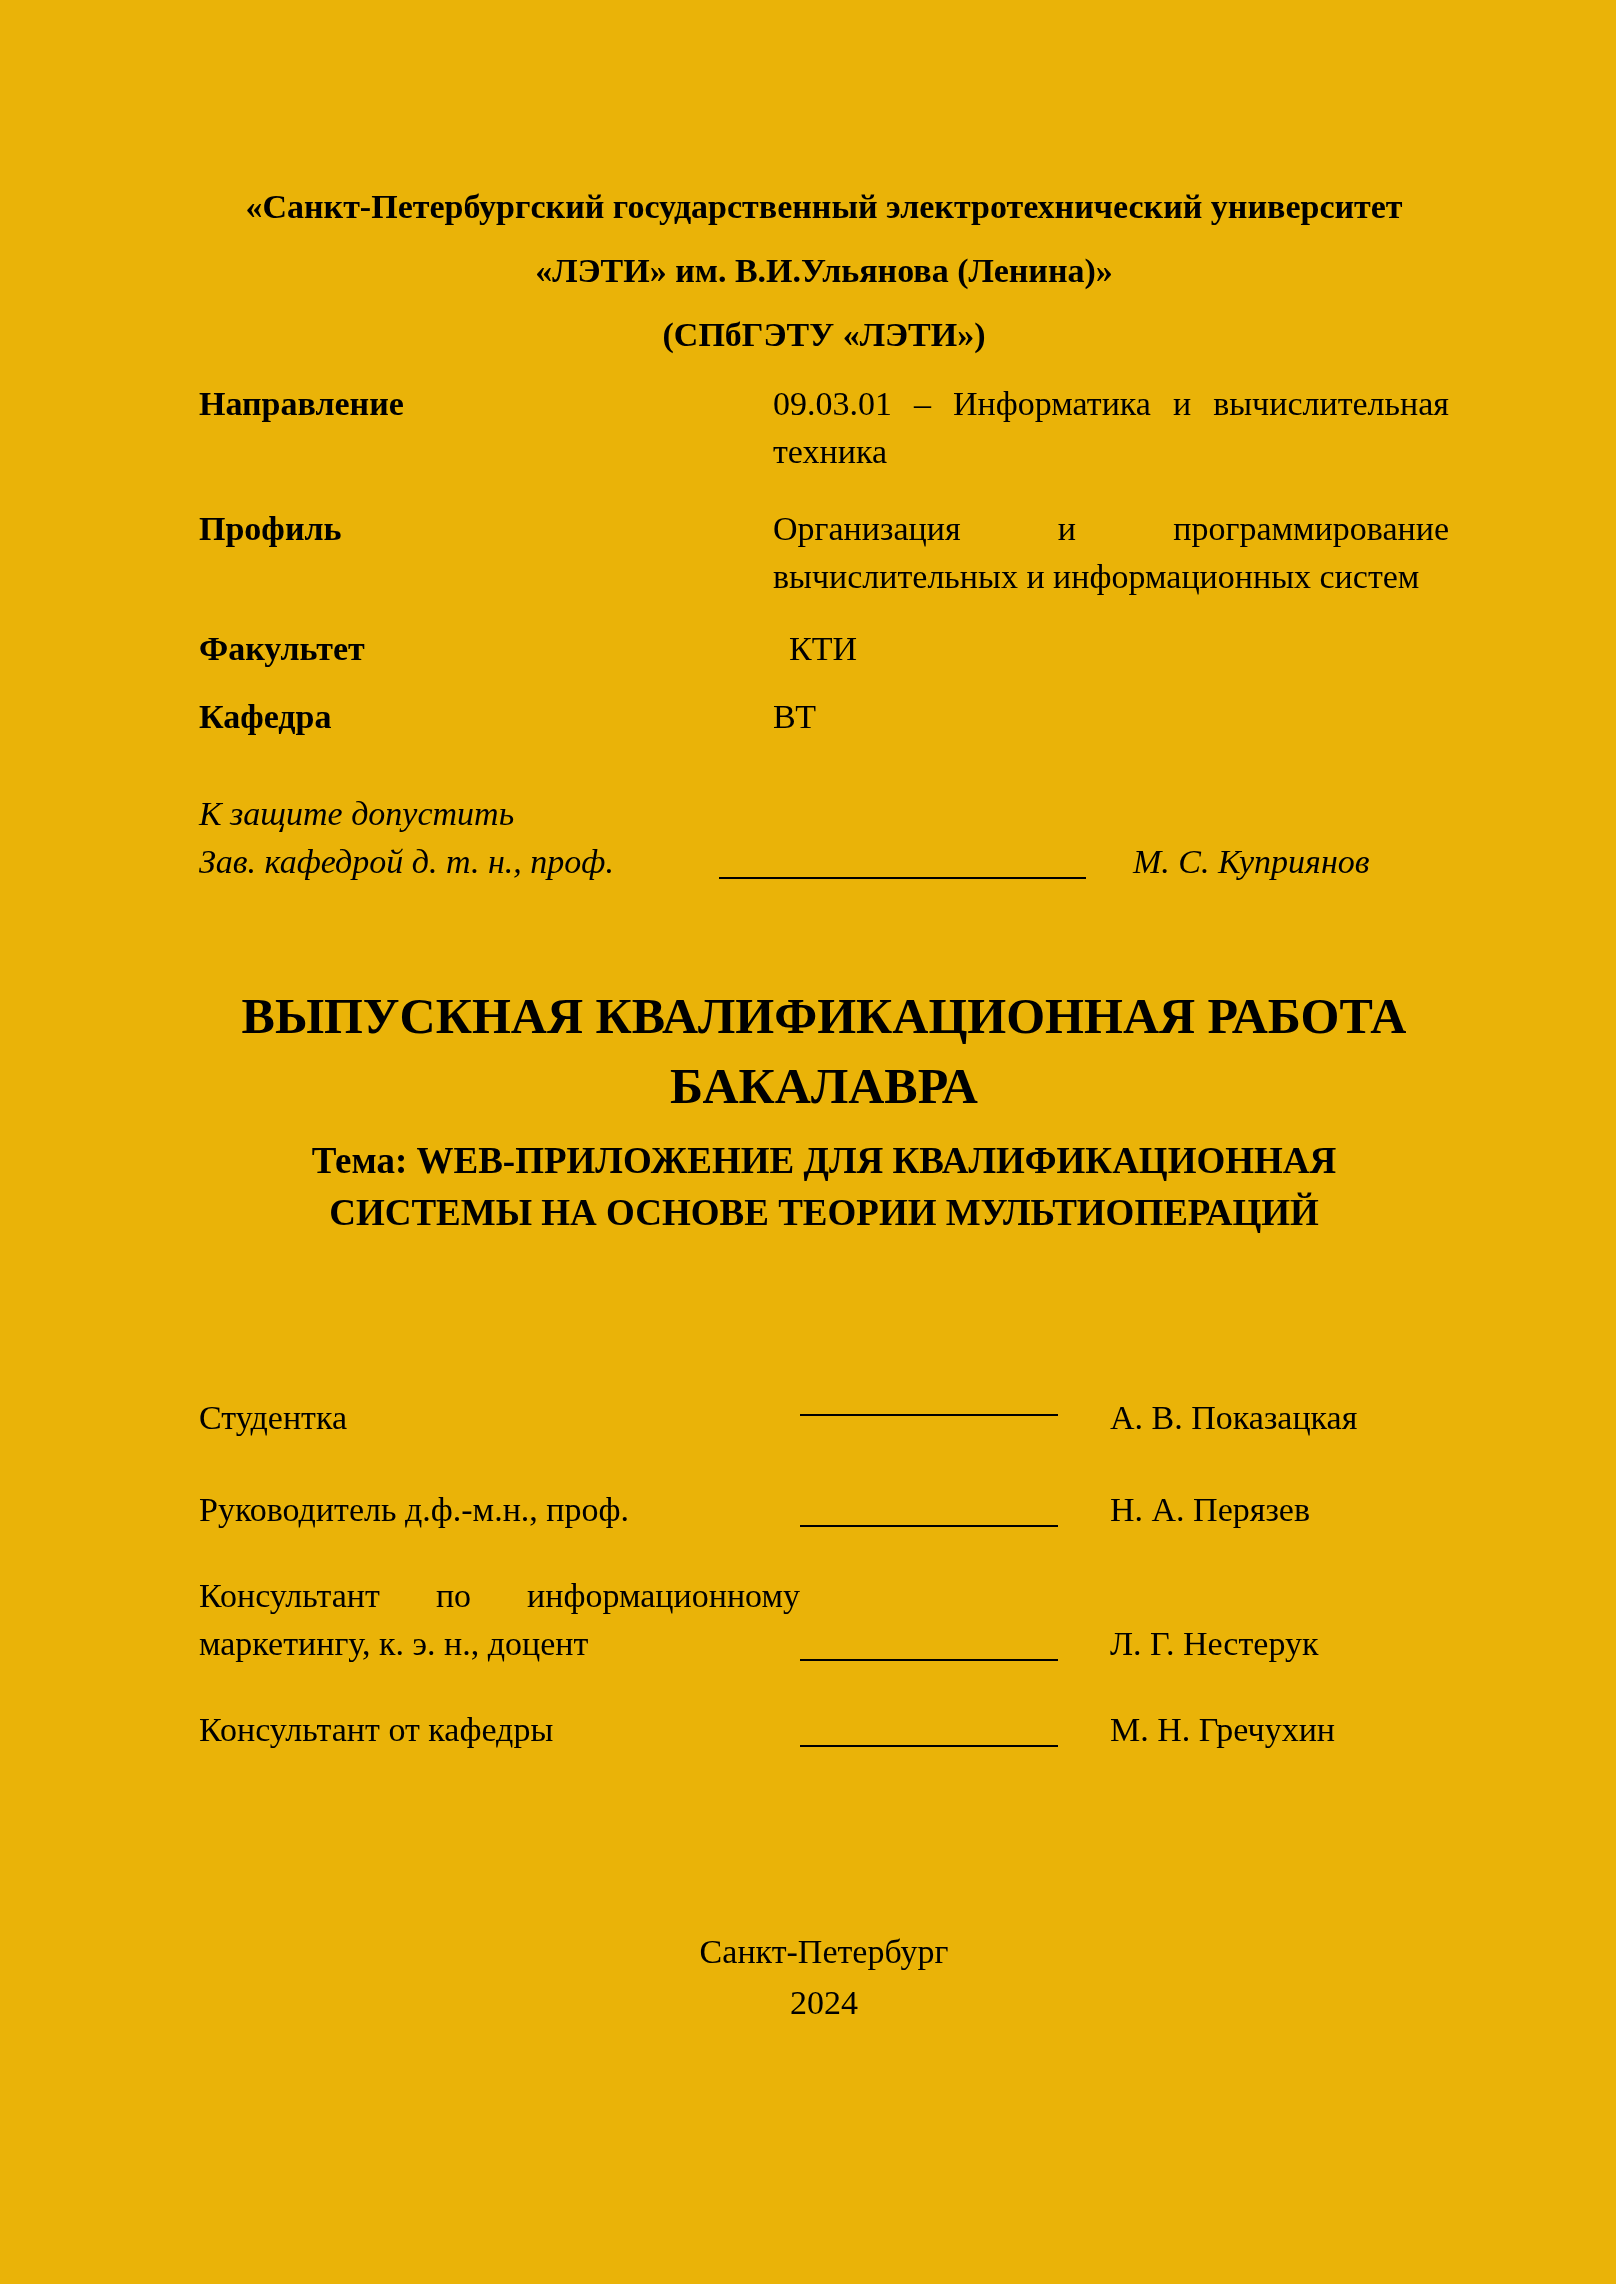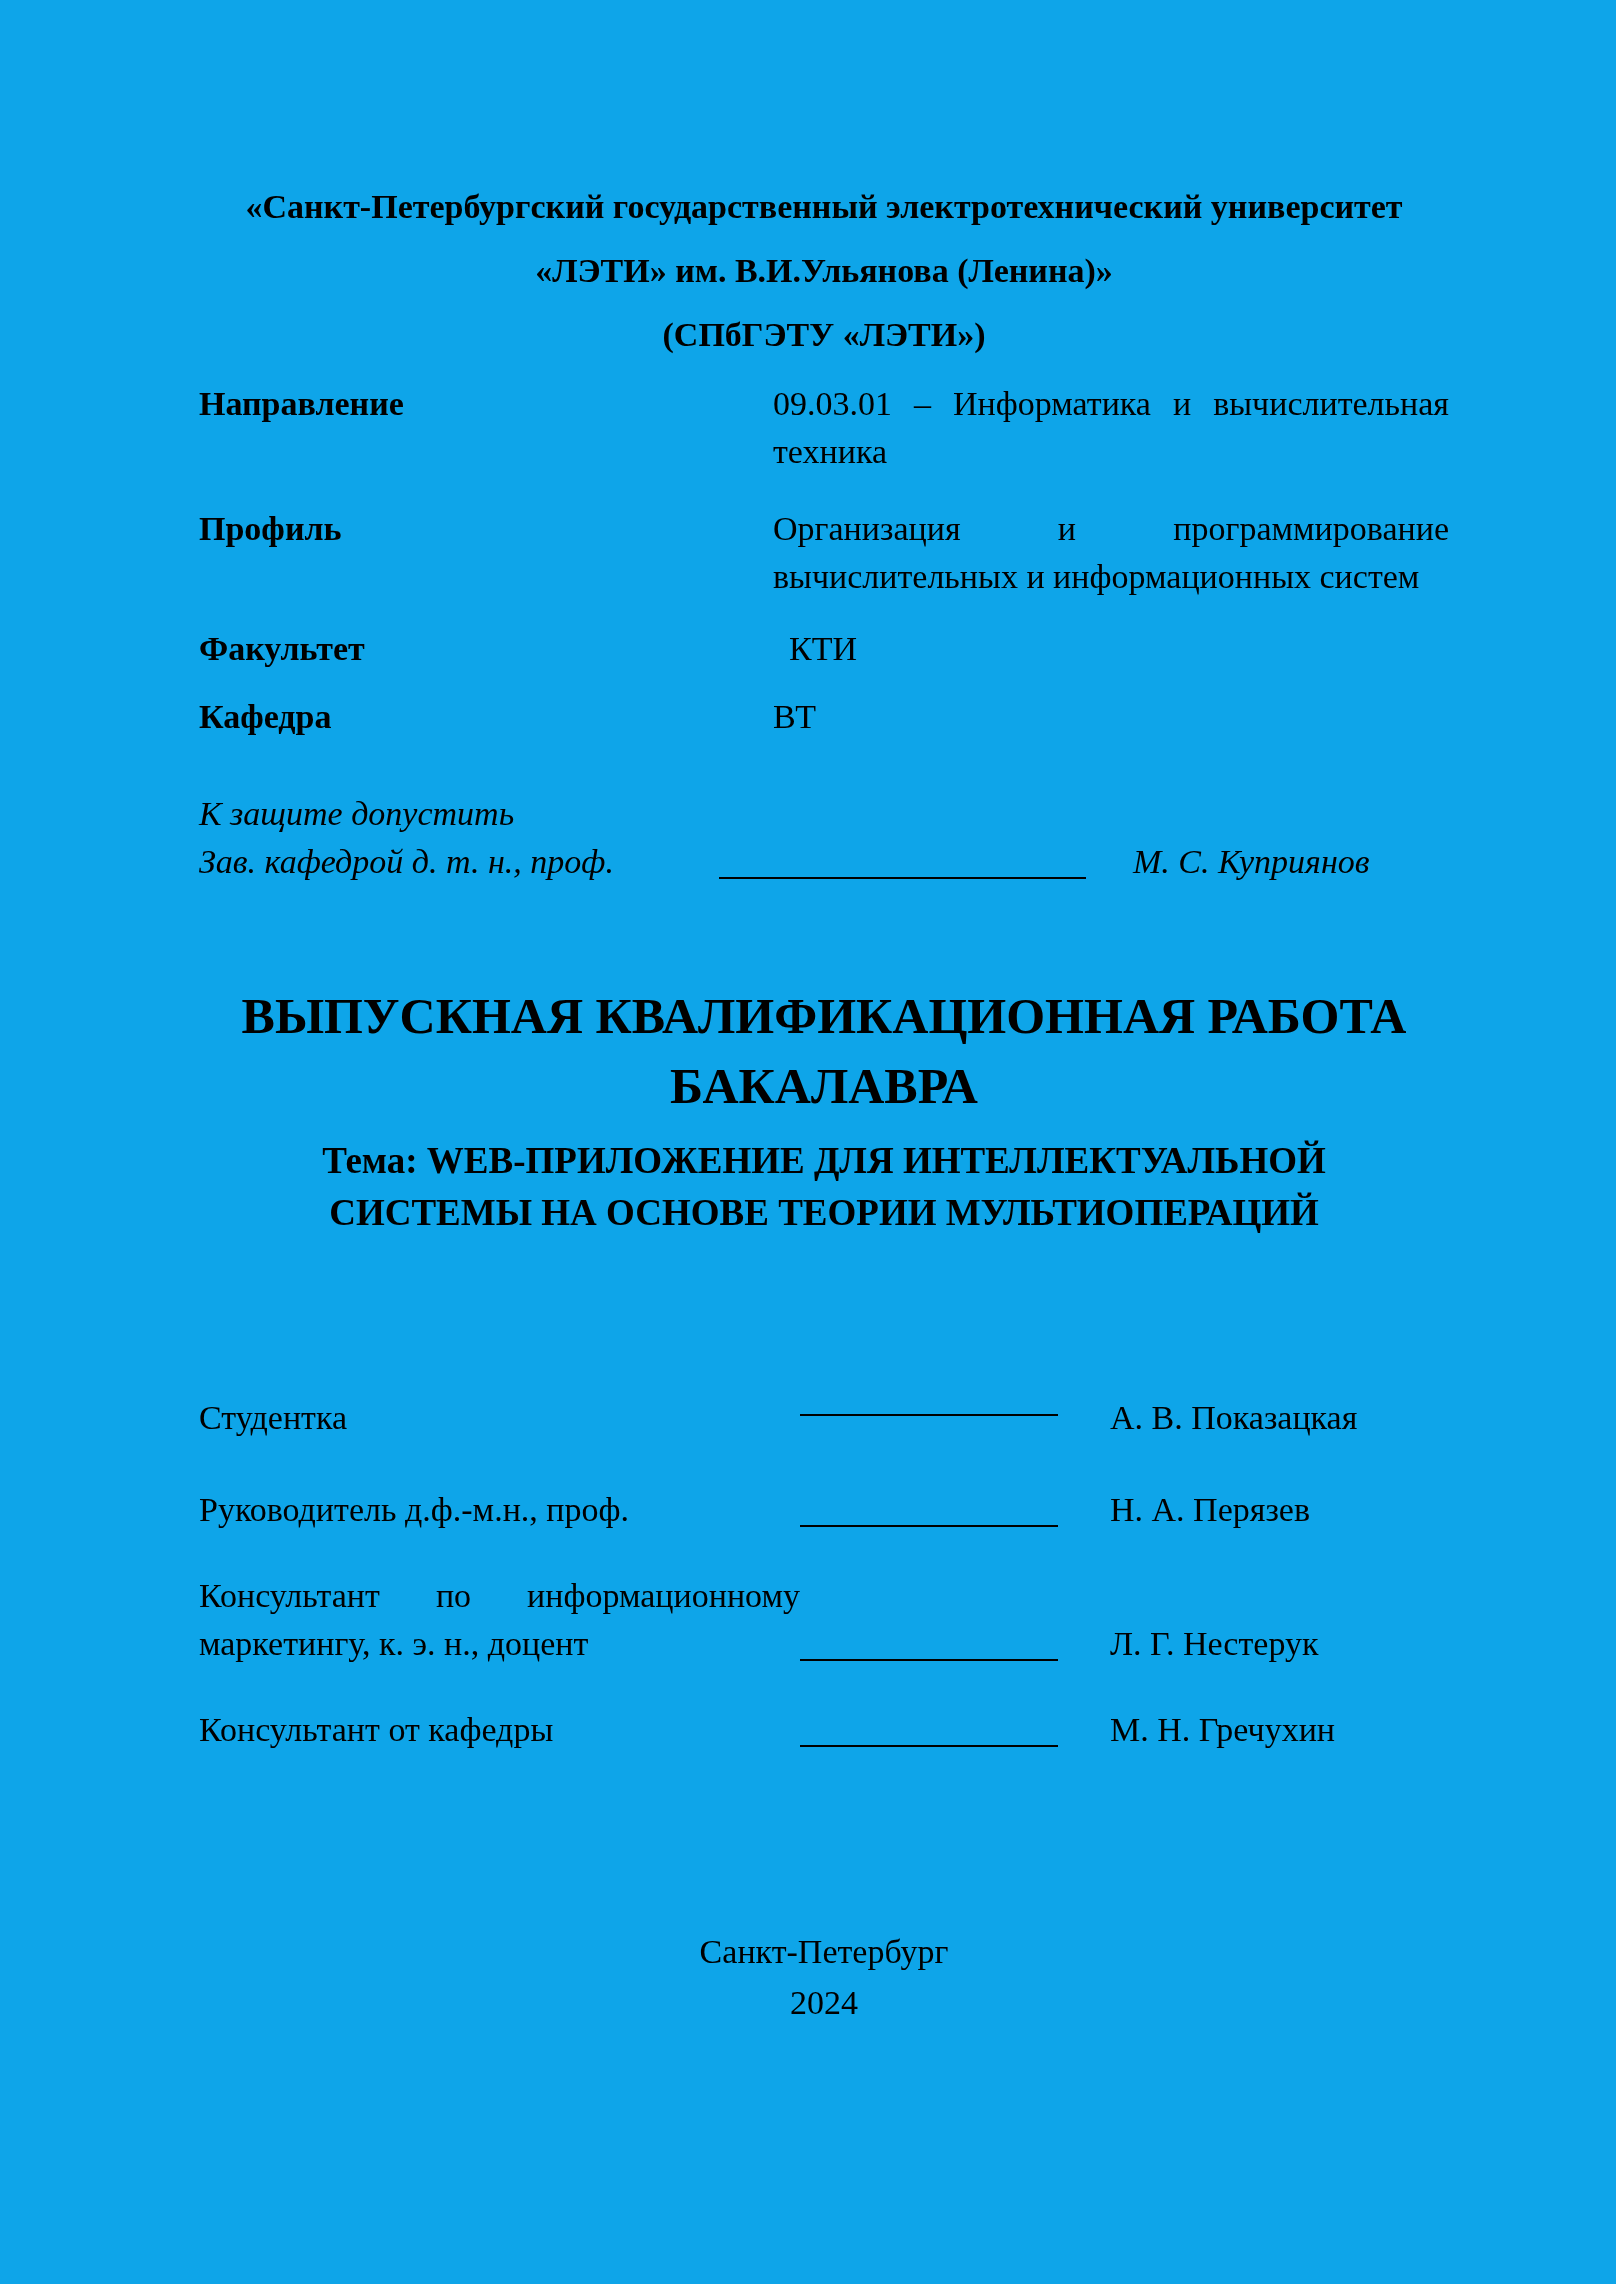"«Санкт-Петербургский государственный" .page { background: #0ea5e9 -> #eab308 }
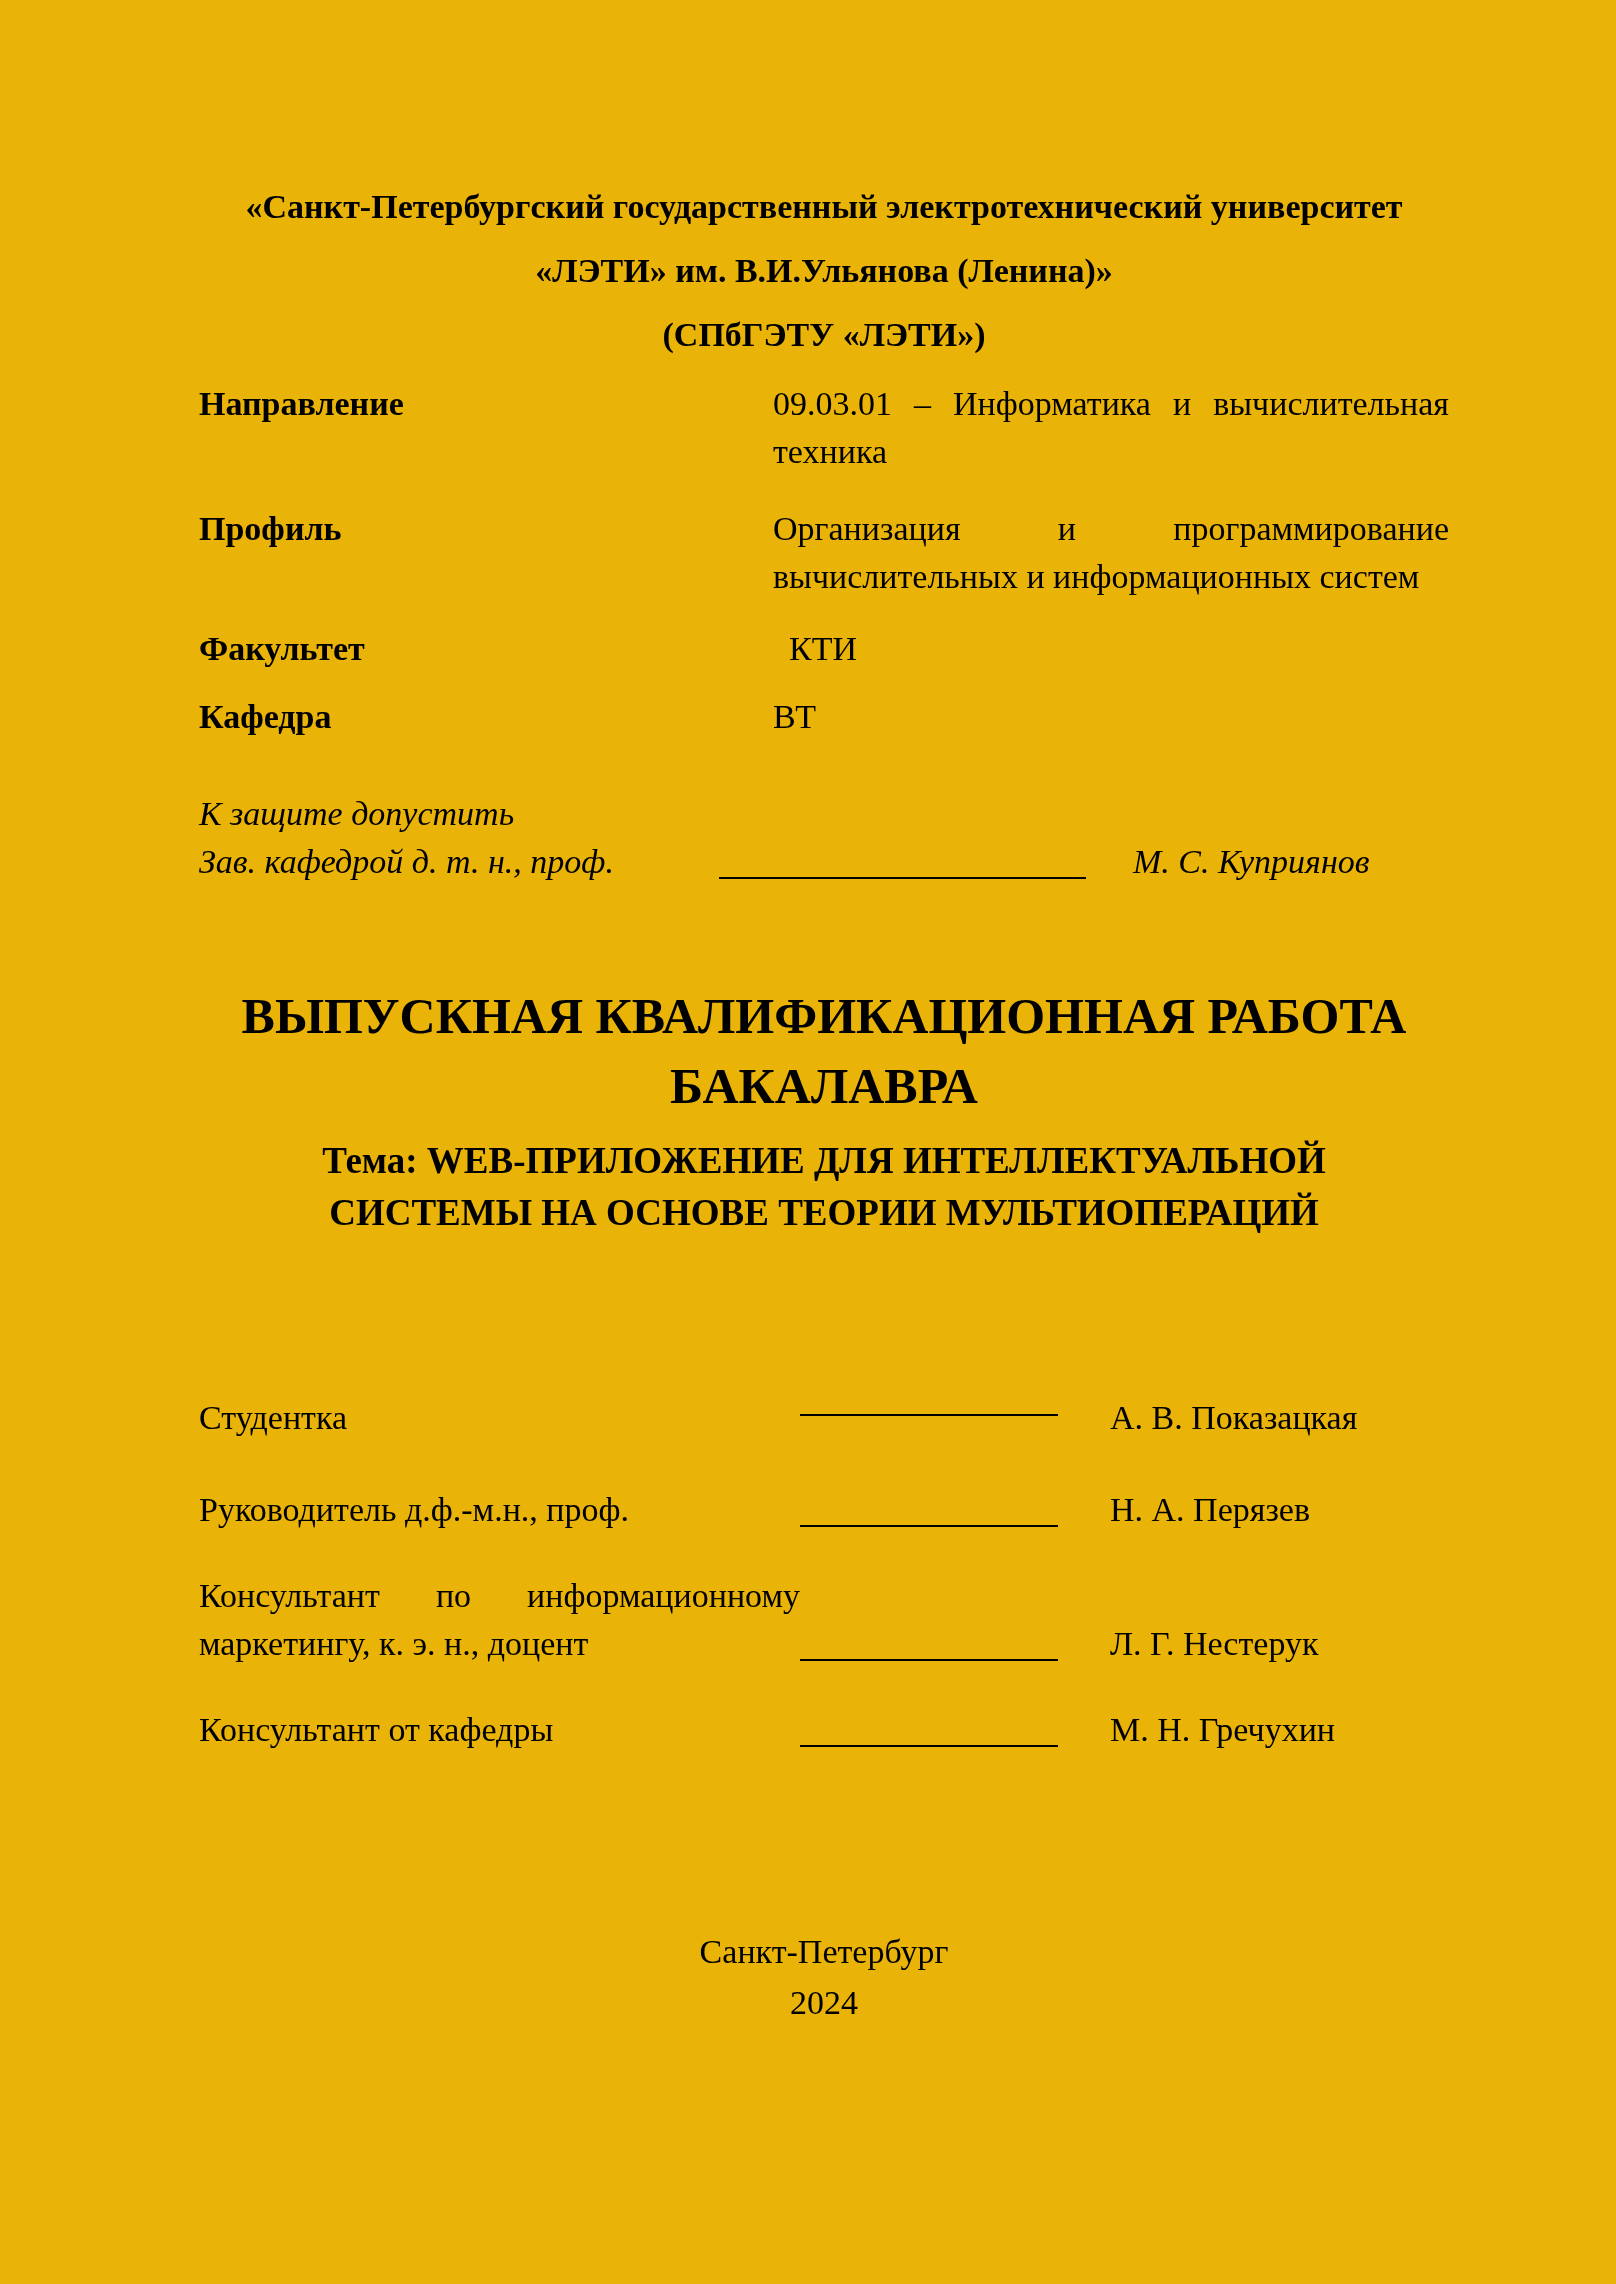"Тема: WEB-ПРИЛОЖЕНИЕ ДЛЯ" div { text: ИНТЕЛЛЕКТУАЛЬНОЙ -> КВАЛИФИКАЦИОННАЯ }
